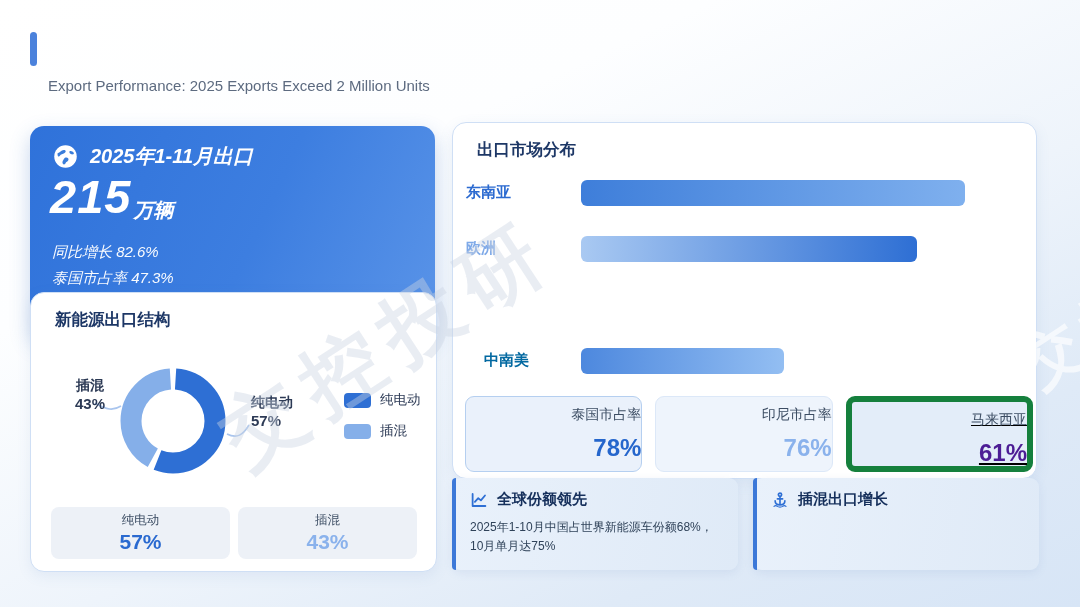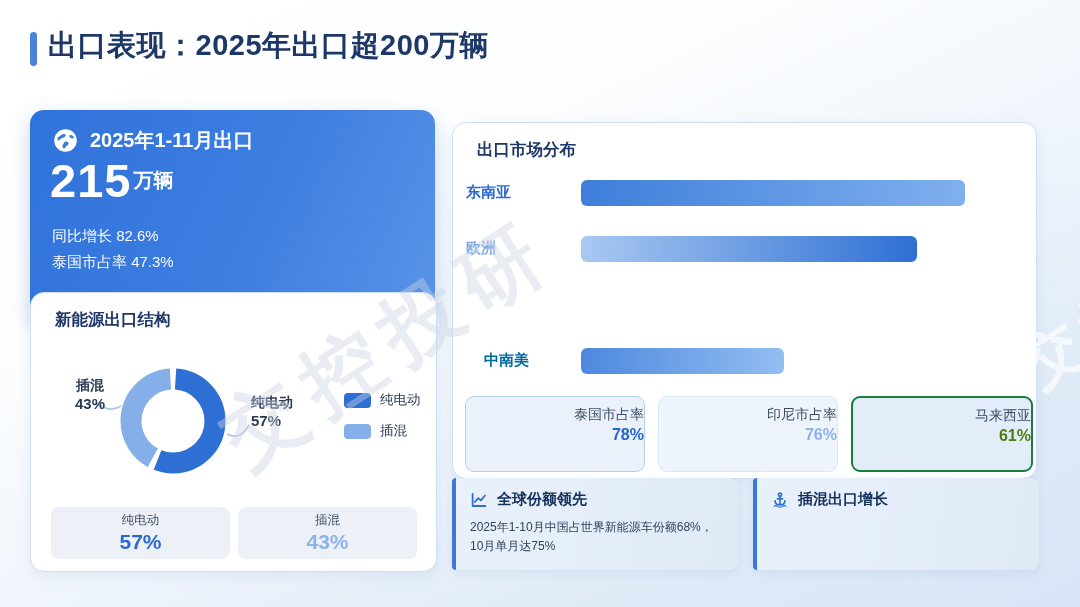"出口表现：2025年出口超200万辆" div.hdr-title { html: <div>出口表现：2025年出口超200万辆</div> -> none }
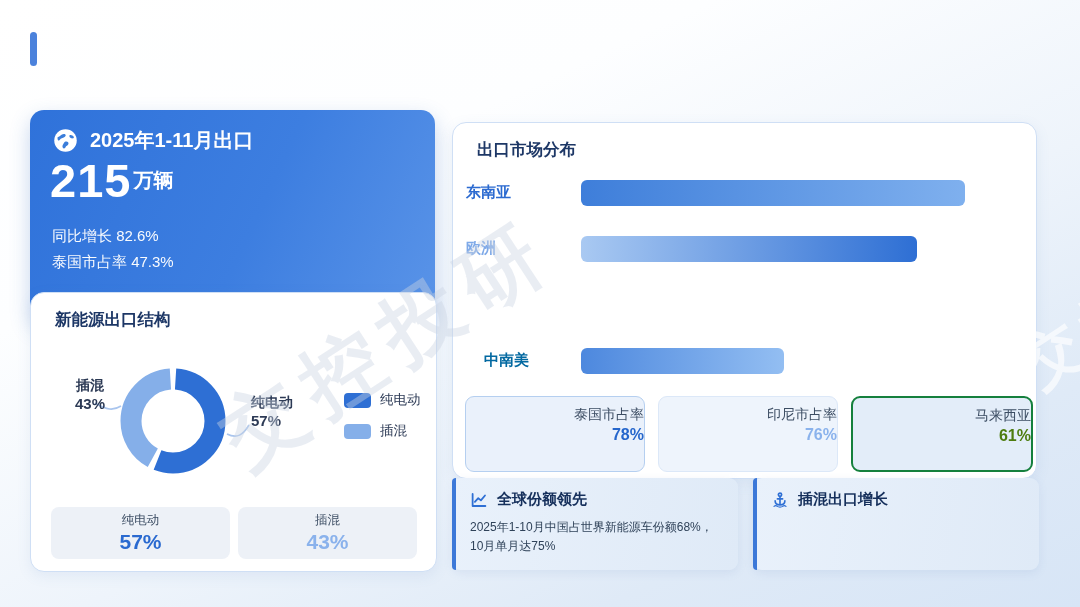"Export Performance: 2025 Exports Exceed" div.hdr-sub { html: none -> <div>Export Performance: 2025 Exports Exceed 2 Million Units</div> }
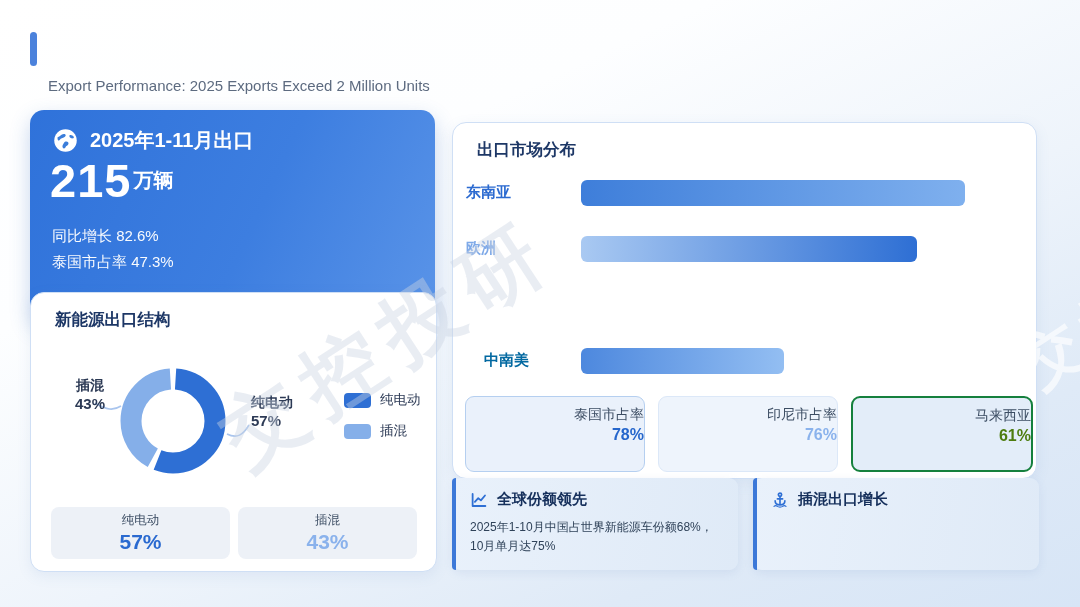"2025年1-11月出口" .sum-card { font-style: none -> italic; top: 110px -> 126px }
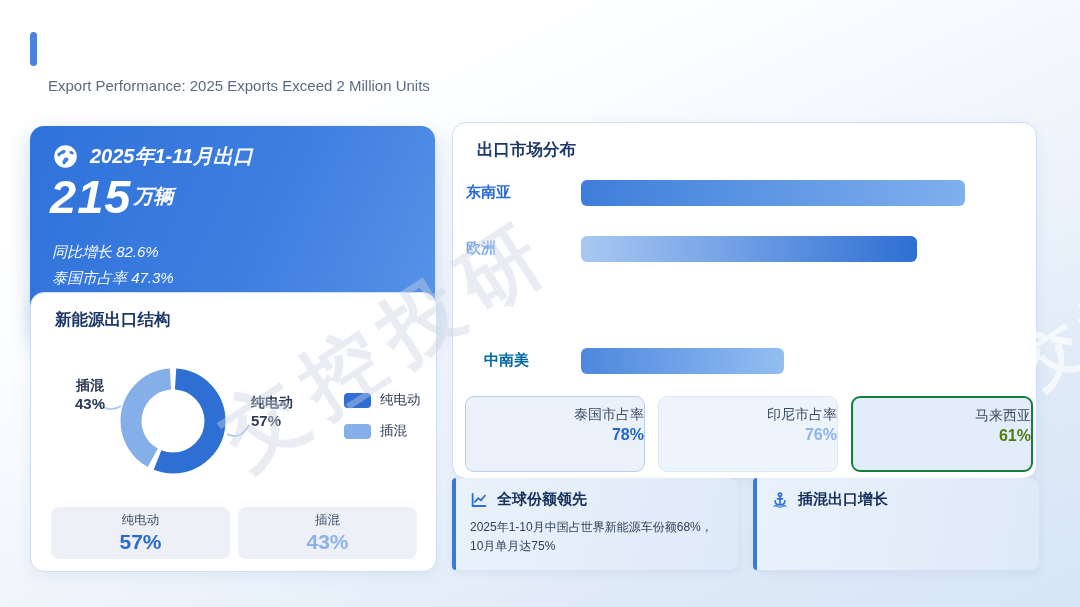"215" .sum-big { align-items: center -> flex-end }
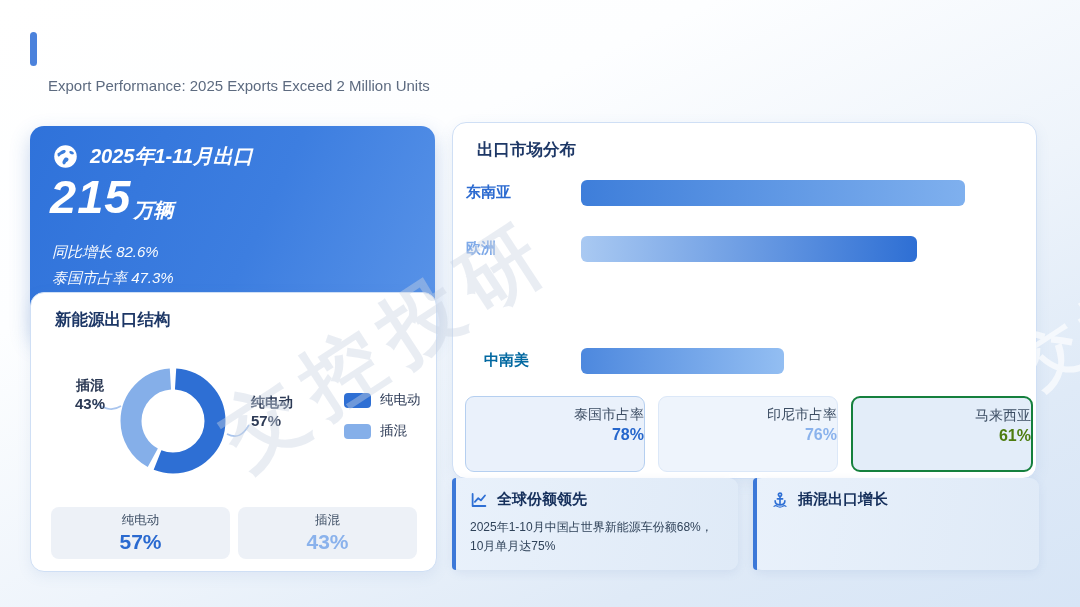"马来西亚" .mkt-stat-3 { border: 2px solid #15803d -> 6px solid #15803d; text-decoration: none -> underline }
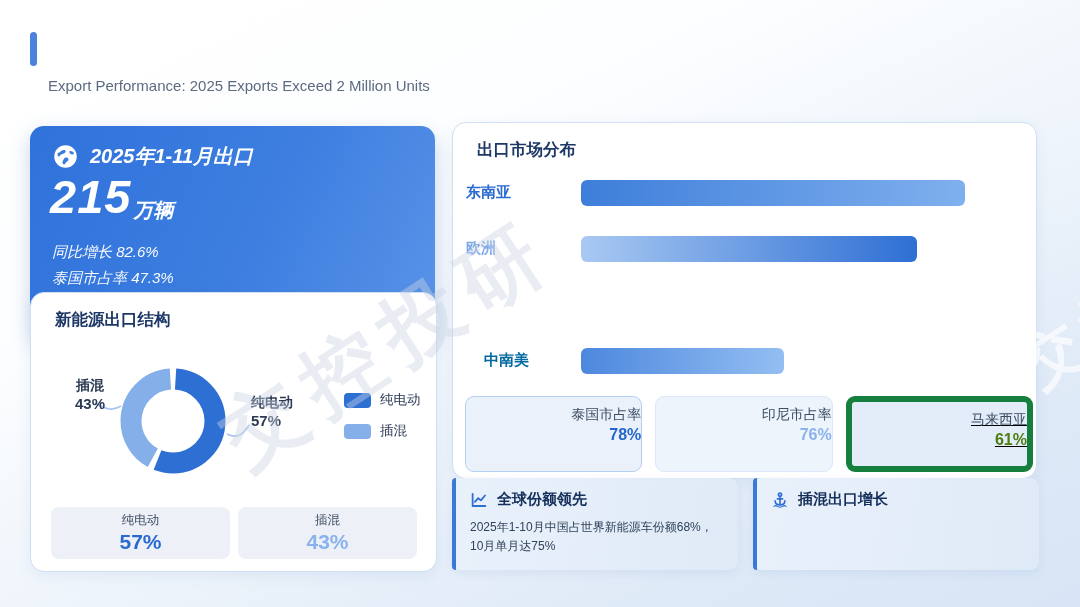"78%" .mkt-stat-value { font-size: 16px -> 24px; margin-top: 2px -> 10px }
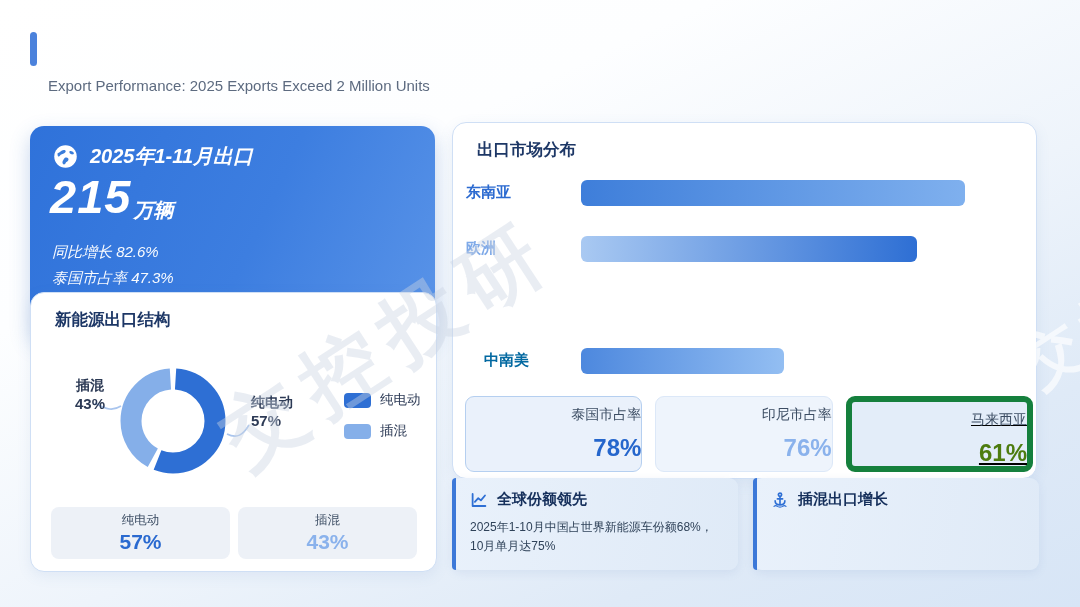"61%" div.mkt-stat-value { color: #4d7c0f -> #4c1d95 }
